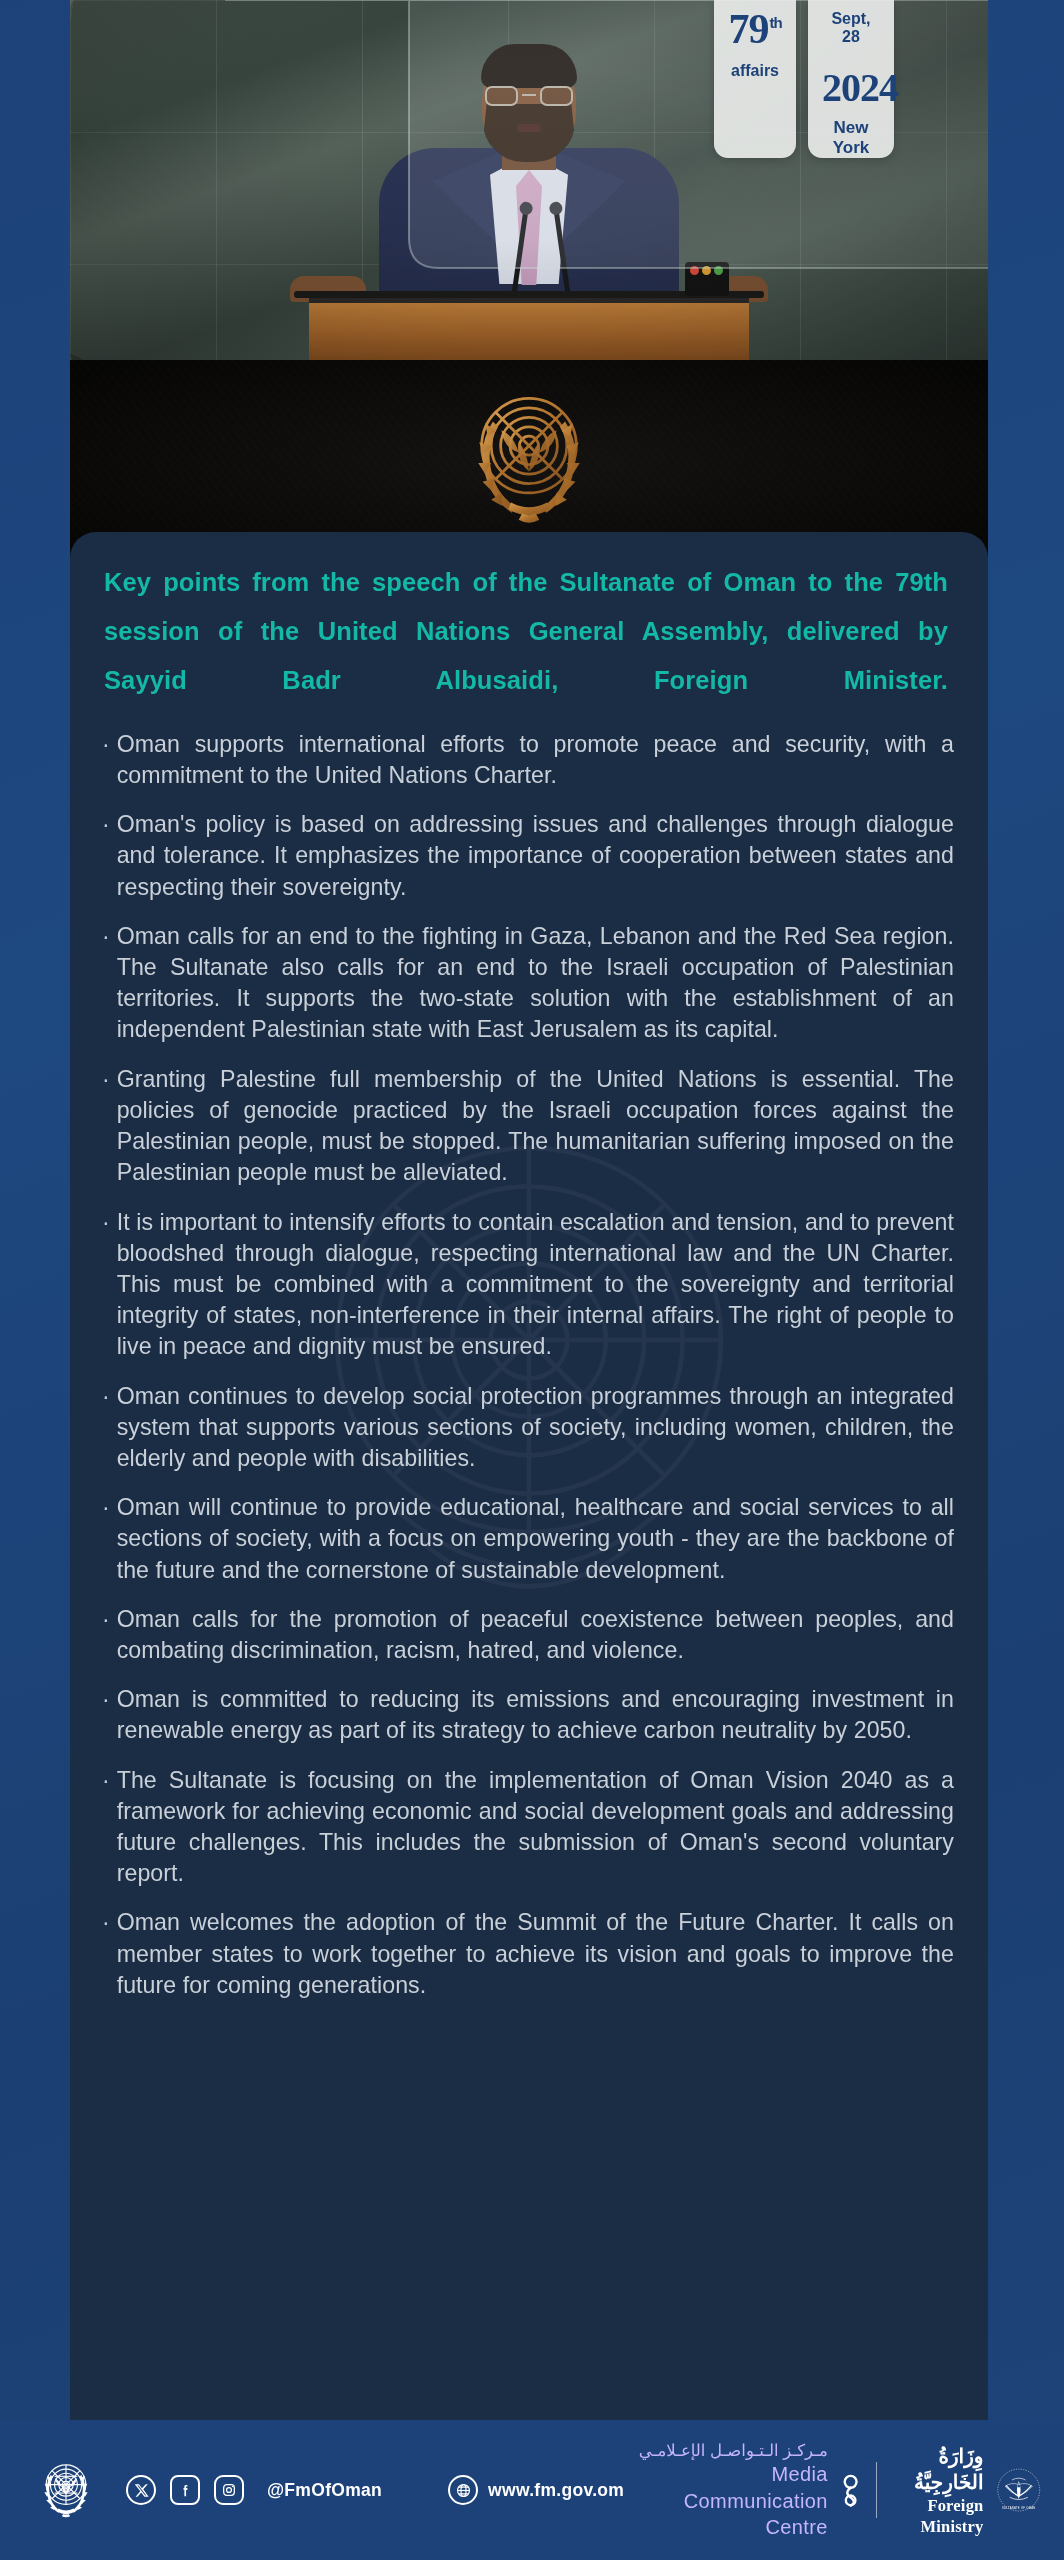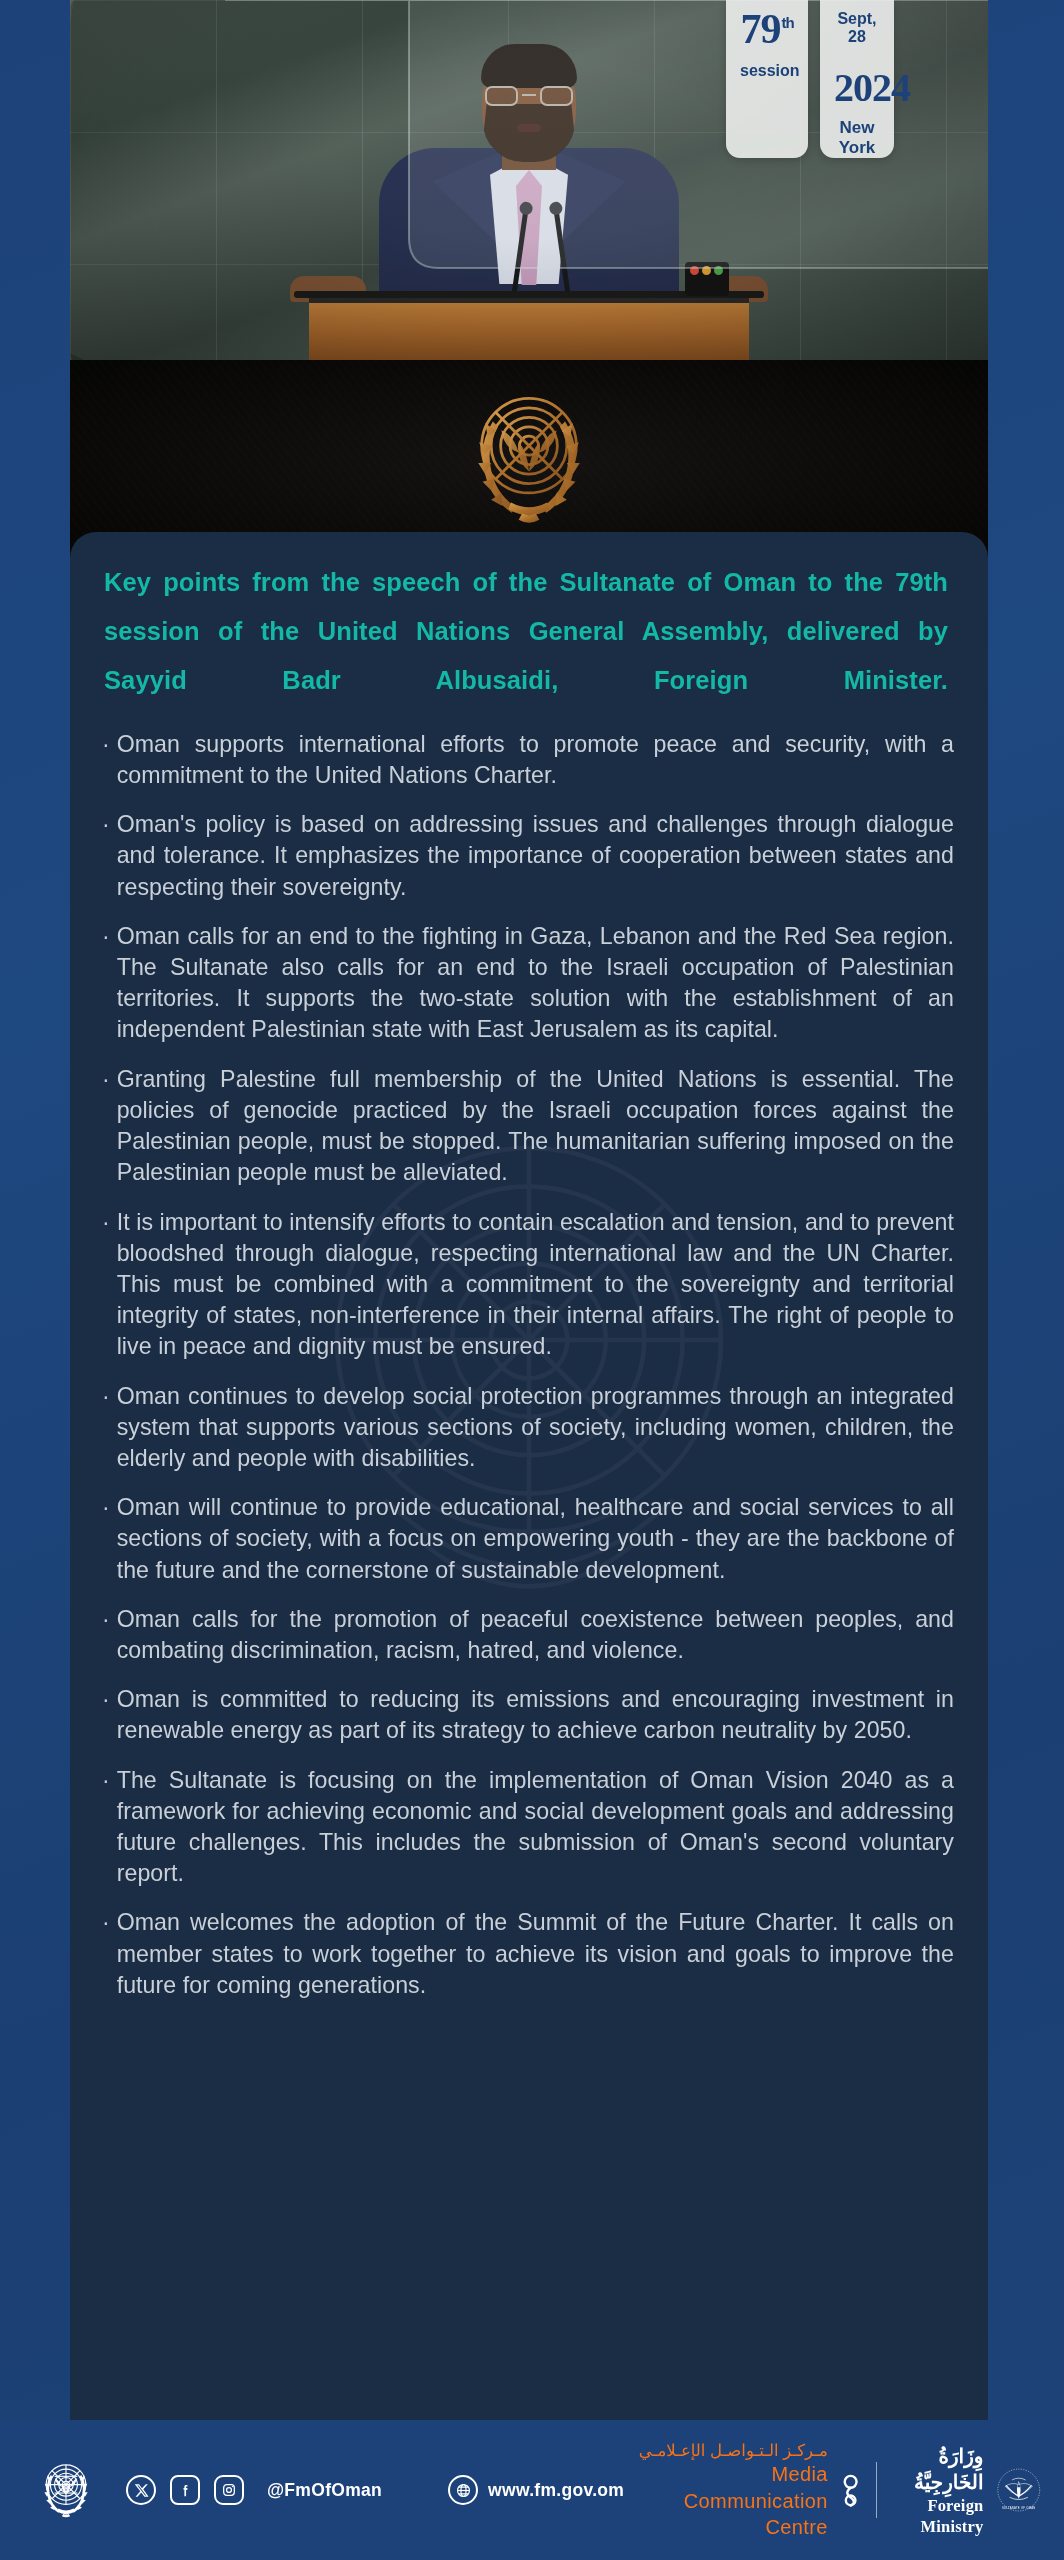"Sept, 28" .badge.place { width: 74px -> 86px }
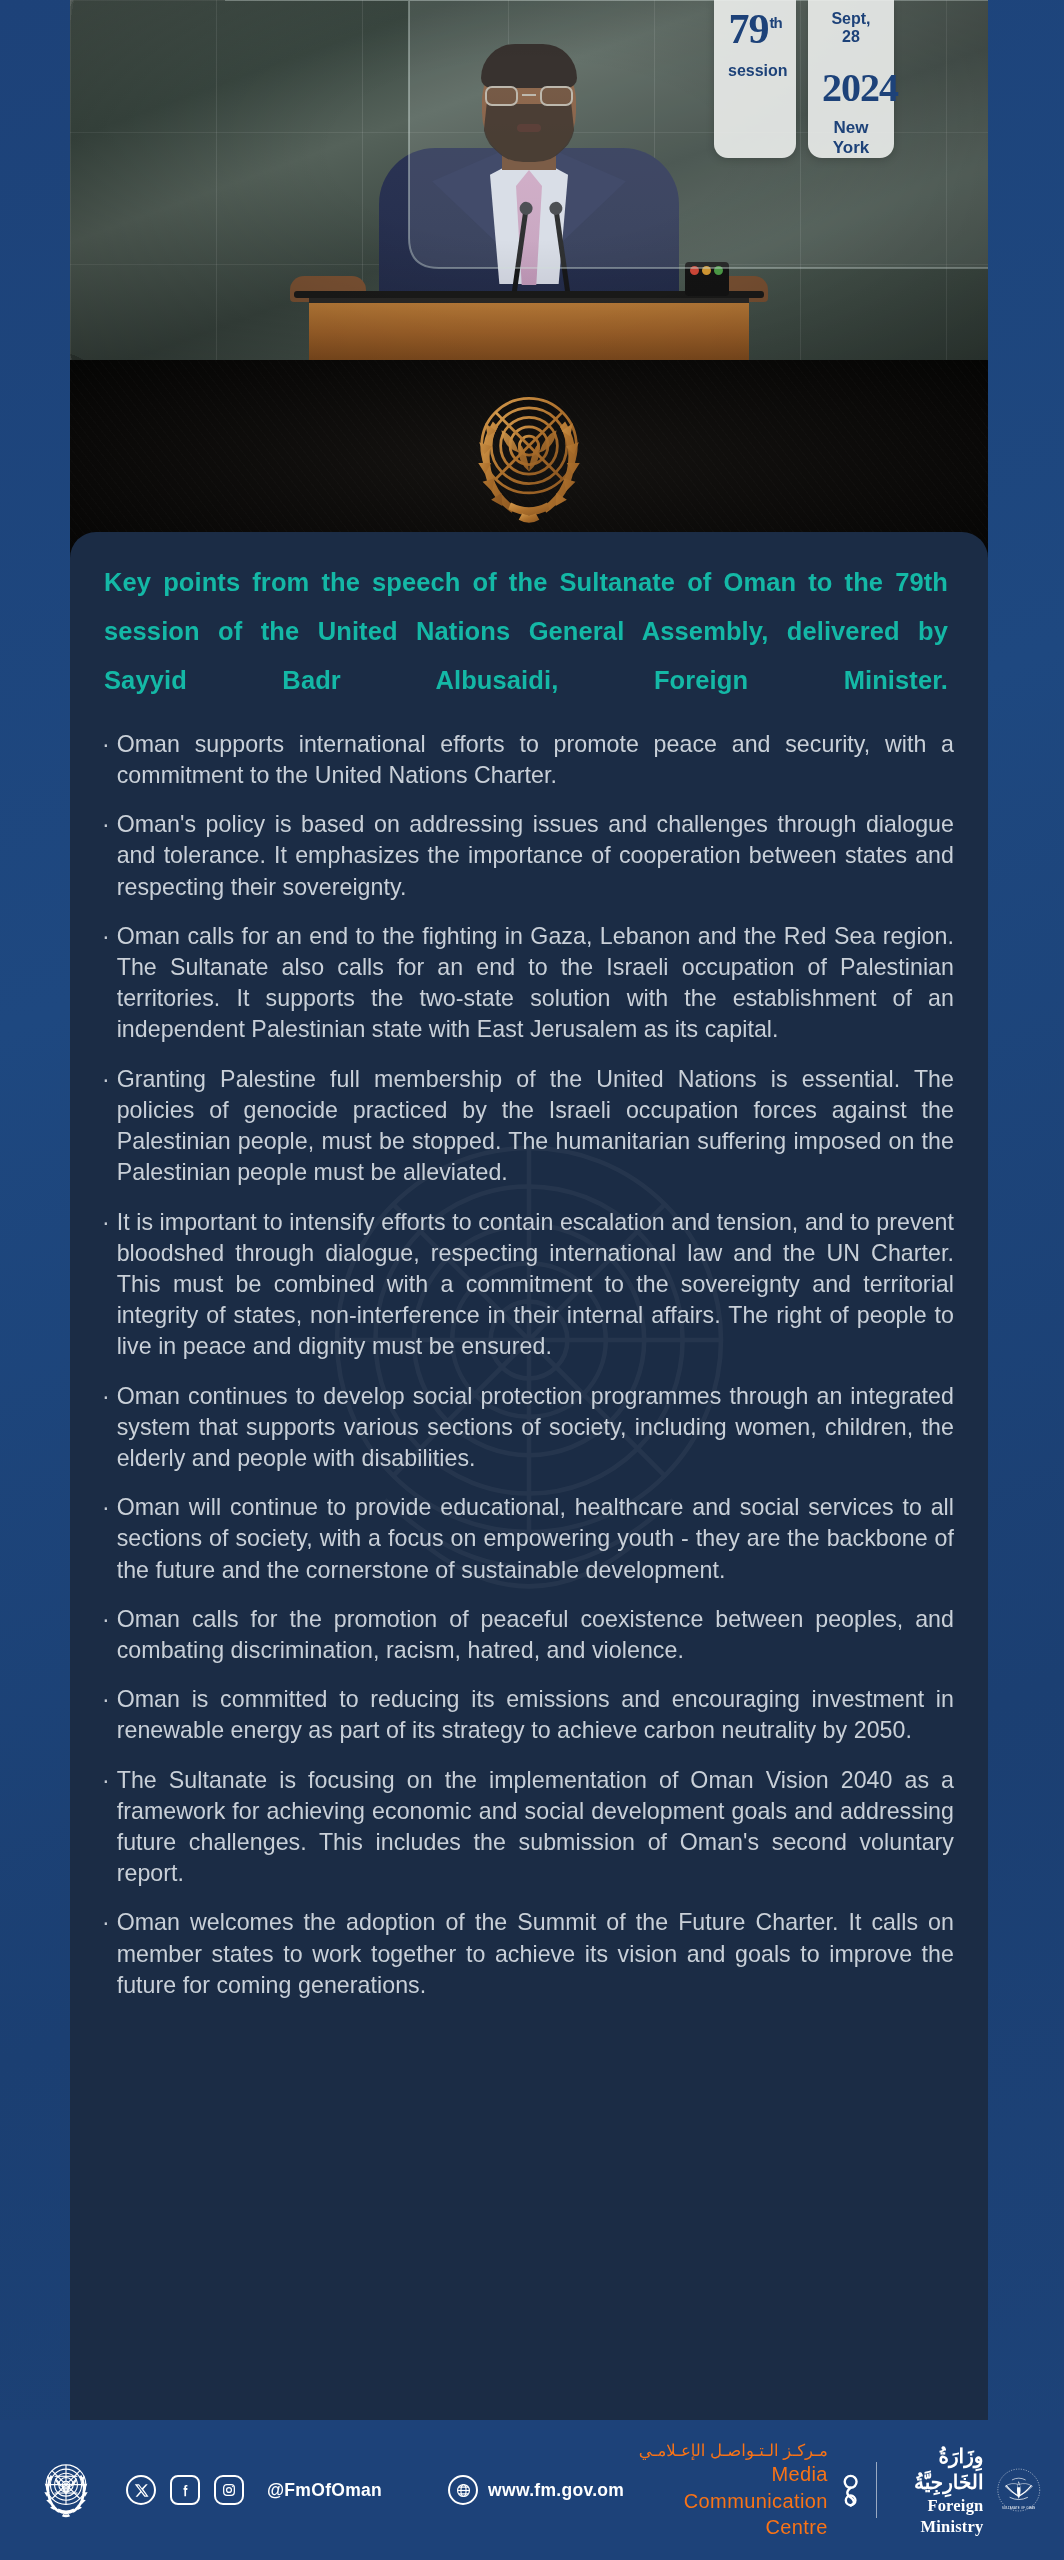"session" div.badge-sub { text: session -> affairs }
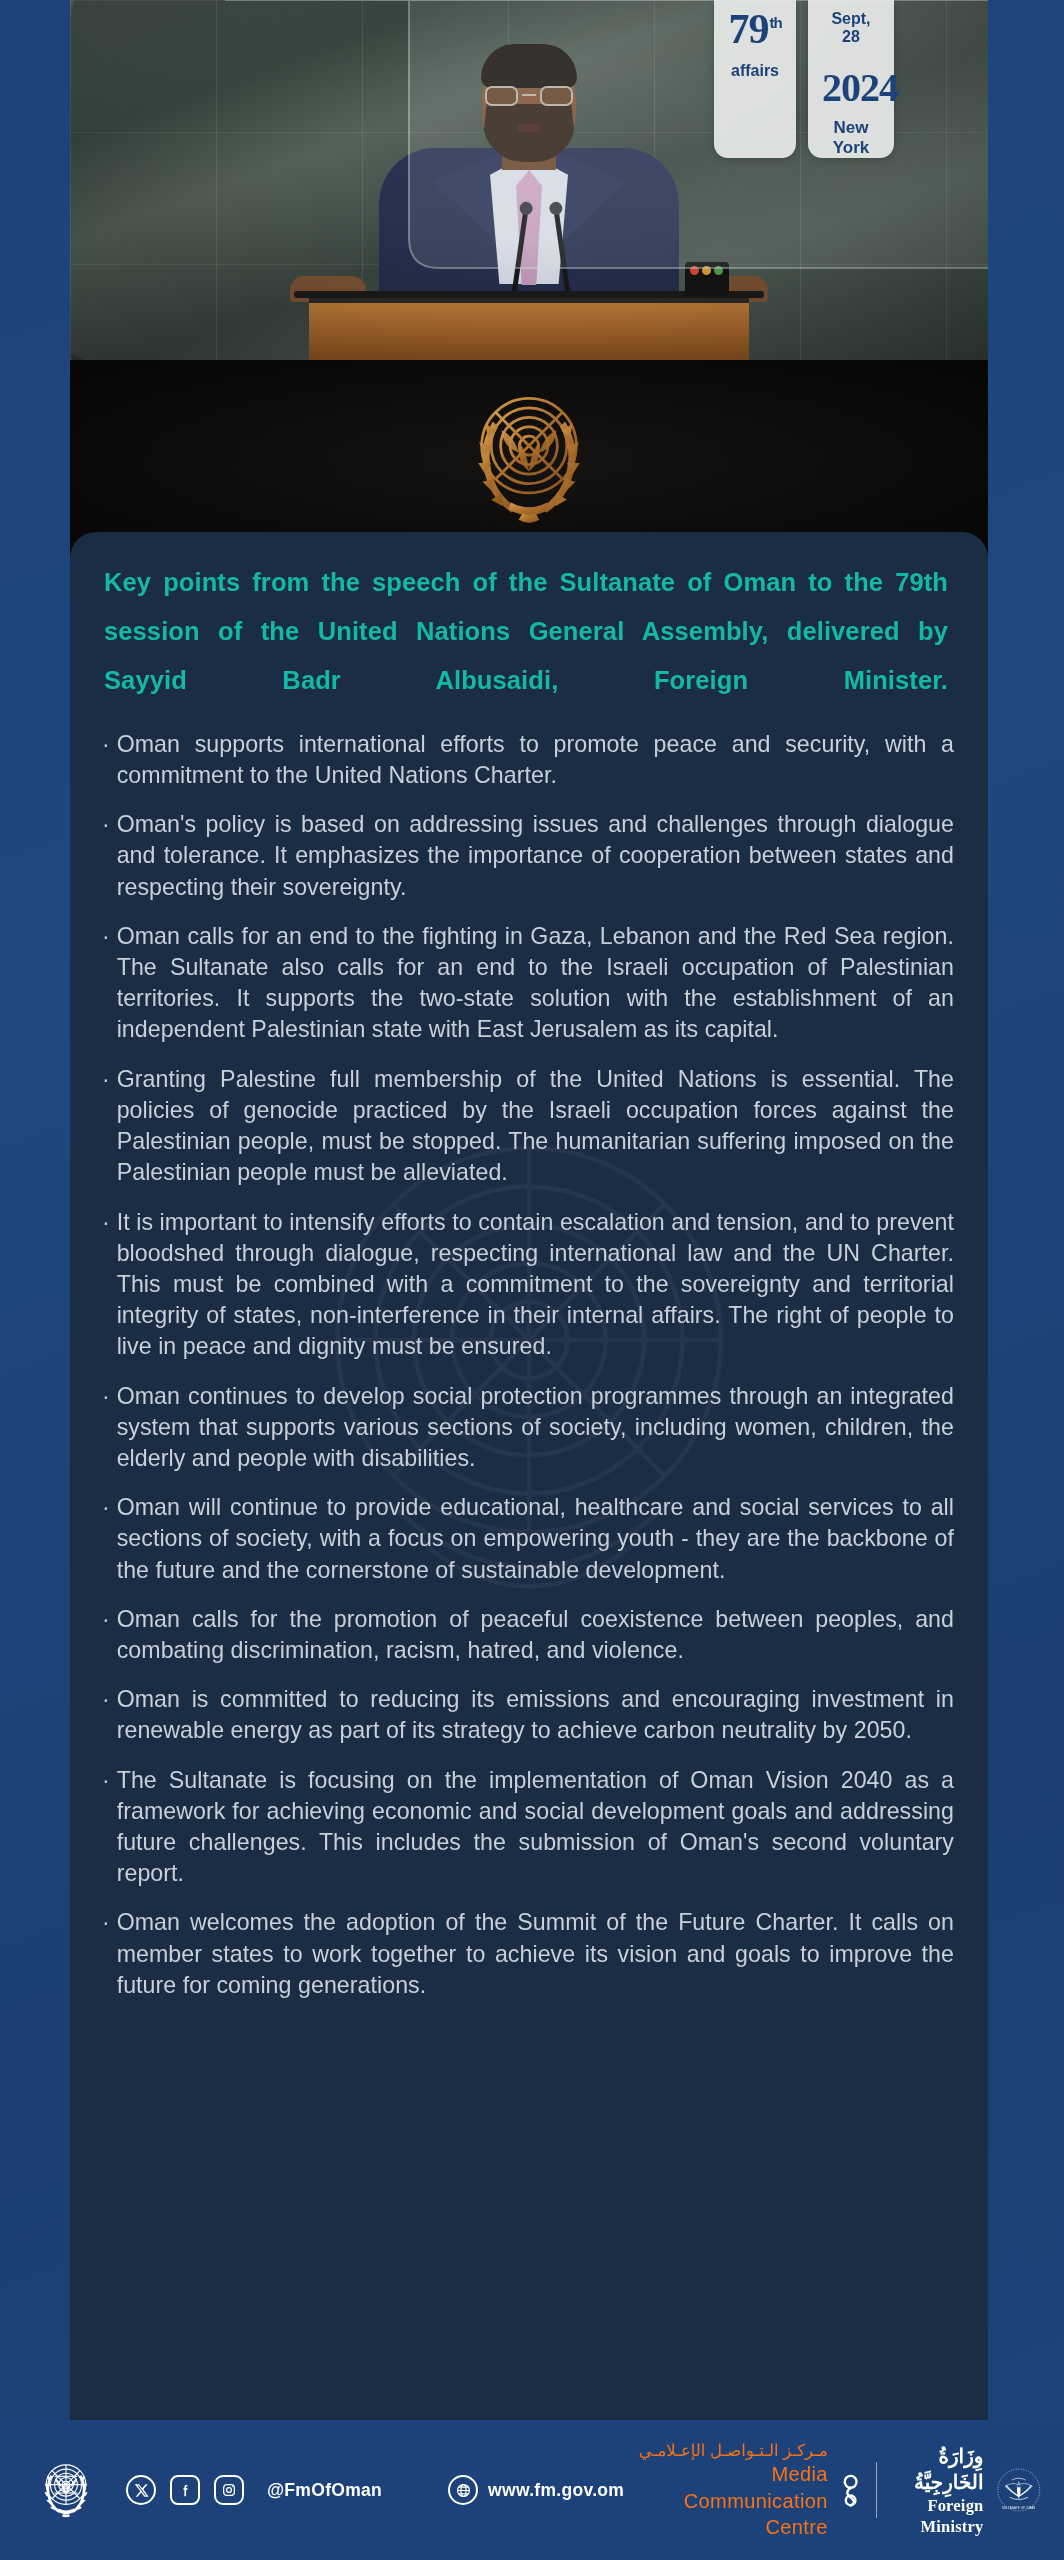"مـركـز الـتـواصـل الإعـلامـي" .mcc-text { color: #f97316 -> #c4b5fd }
